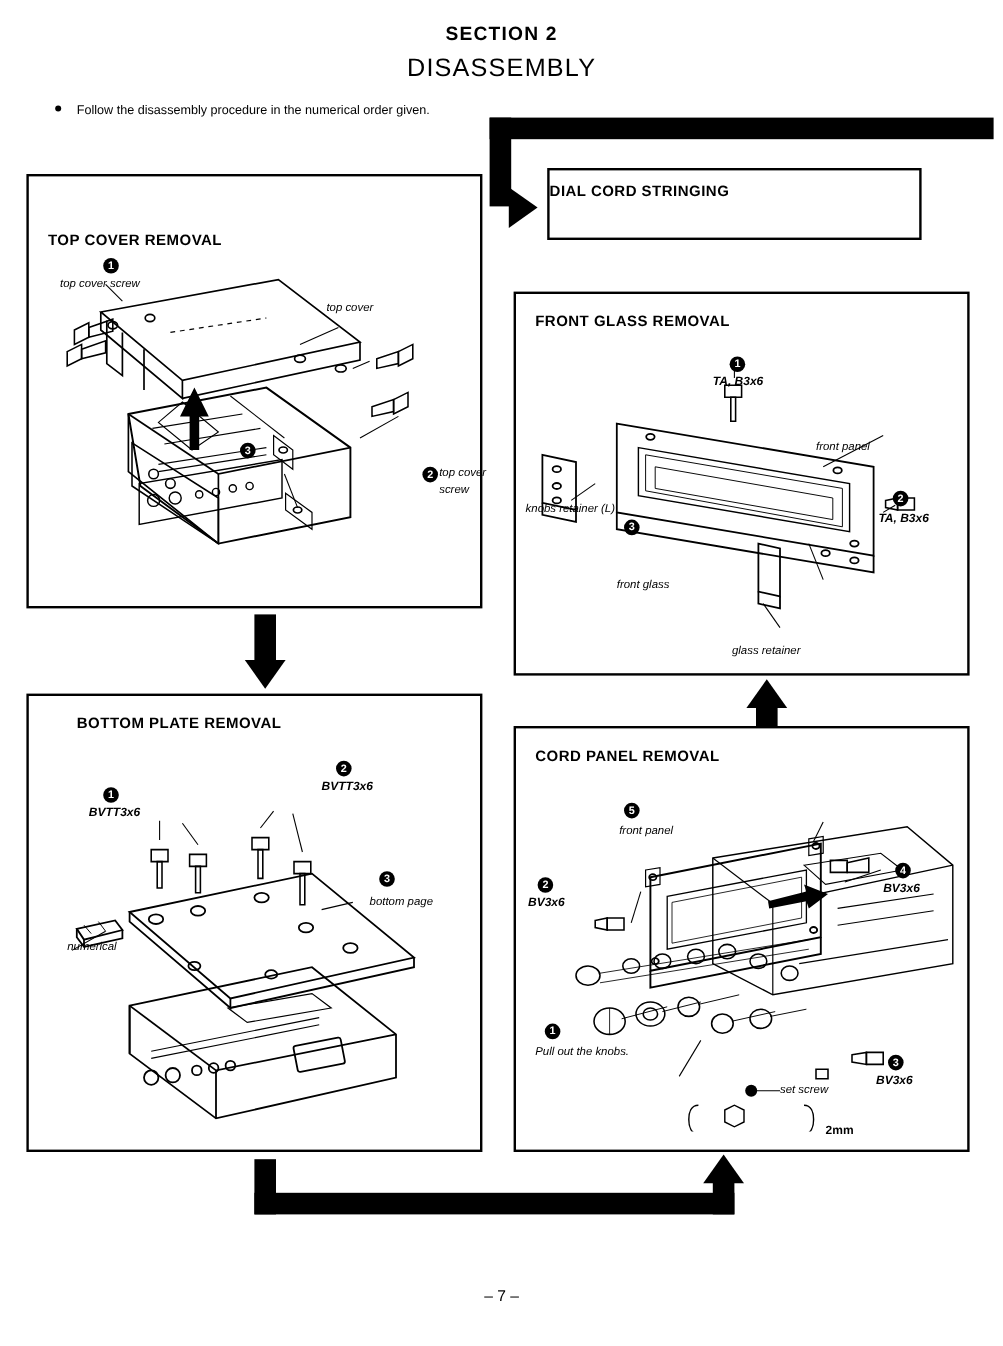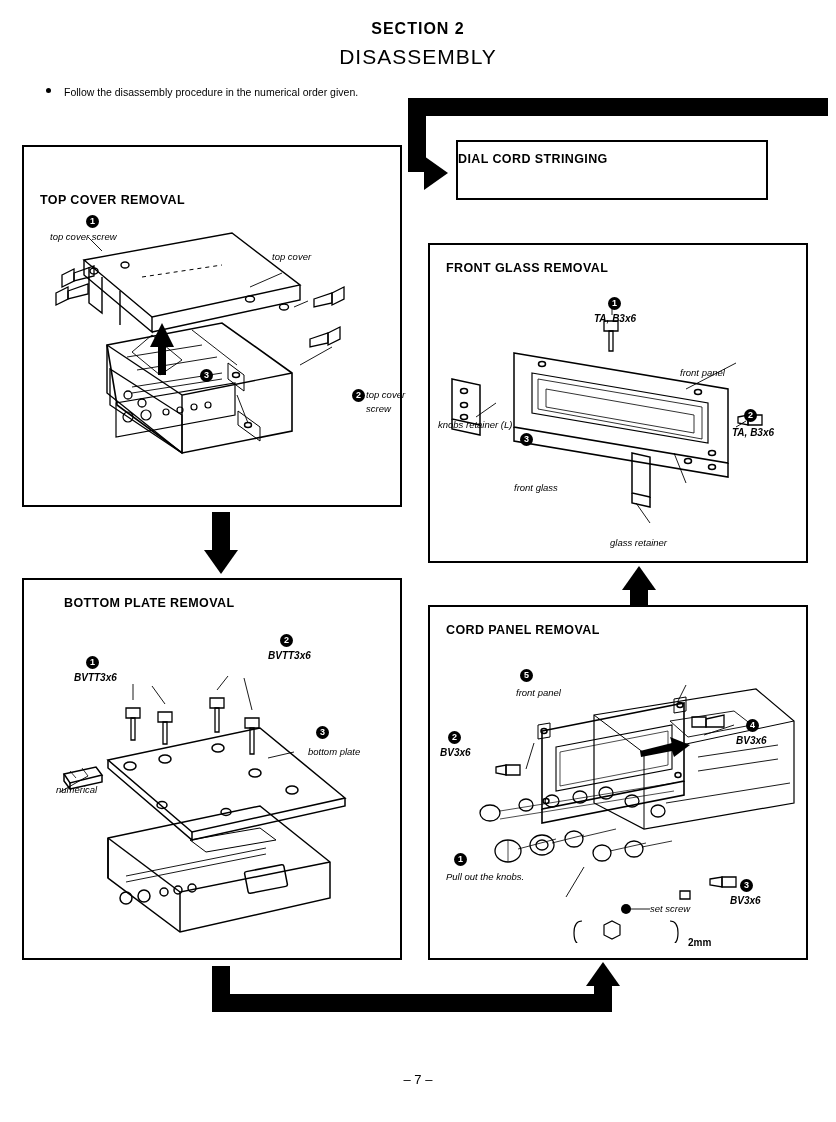"bottom plate" div.lbl { text: plate -> page }
